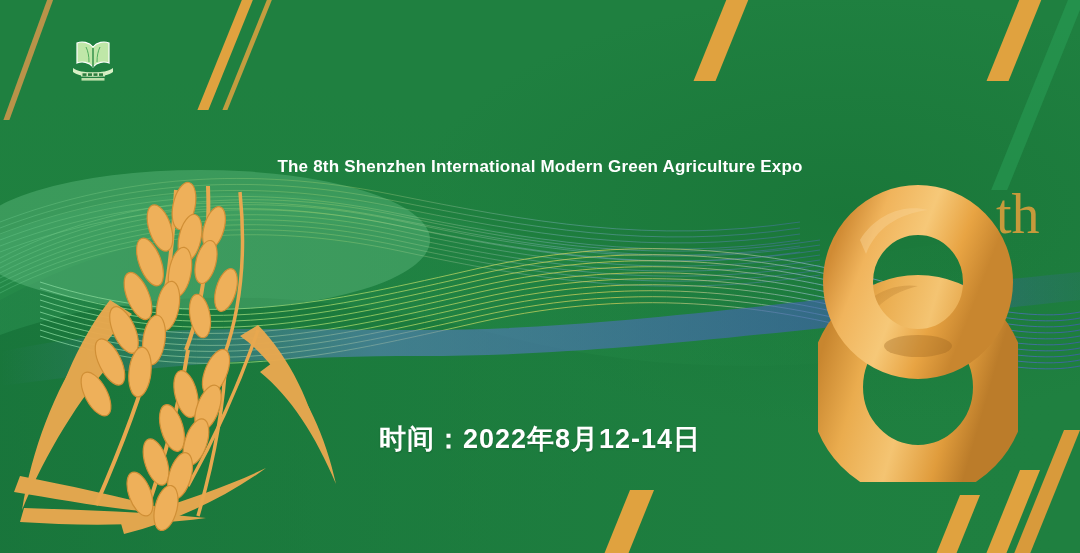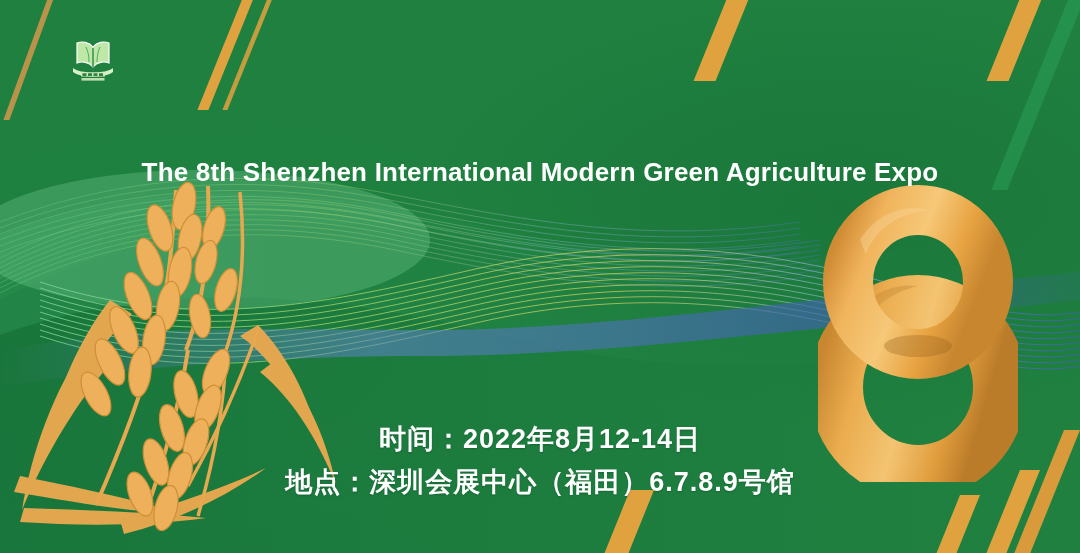"The 8th Shenzhen International Modern" .title-en { font-size: 26px -> 17px }
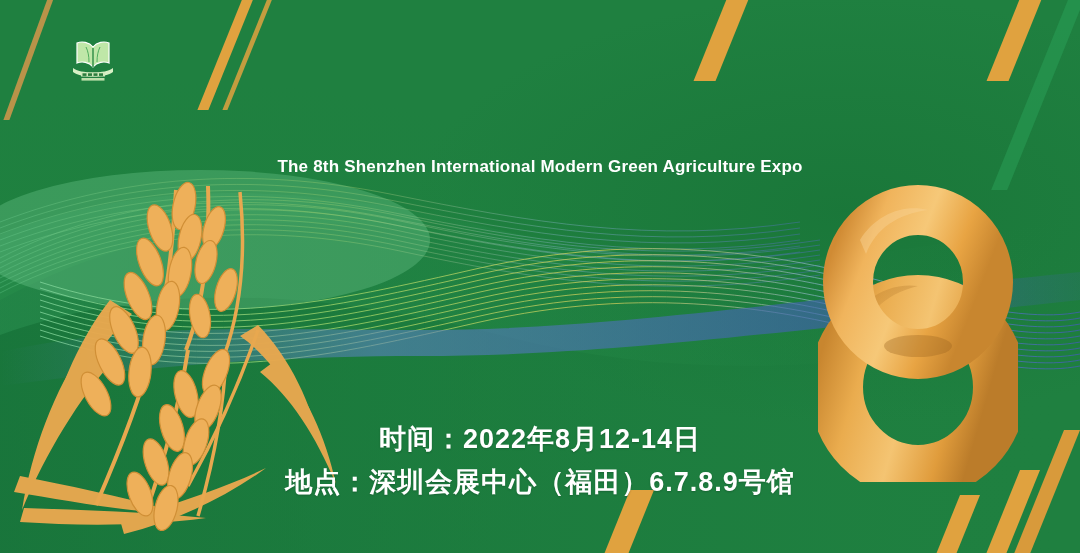"th" div.ordinal-th { html: none -> <div>th</div> }
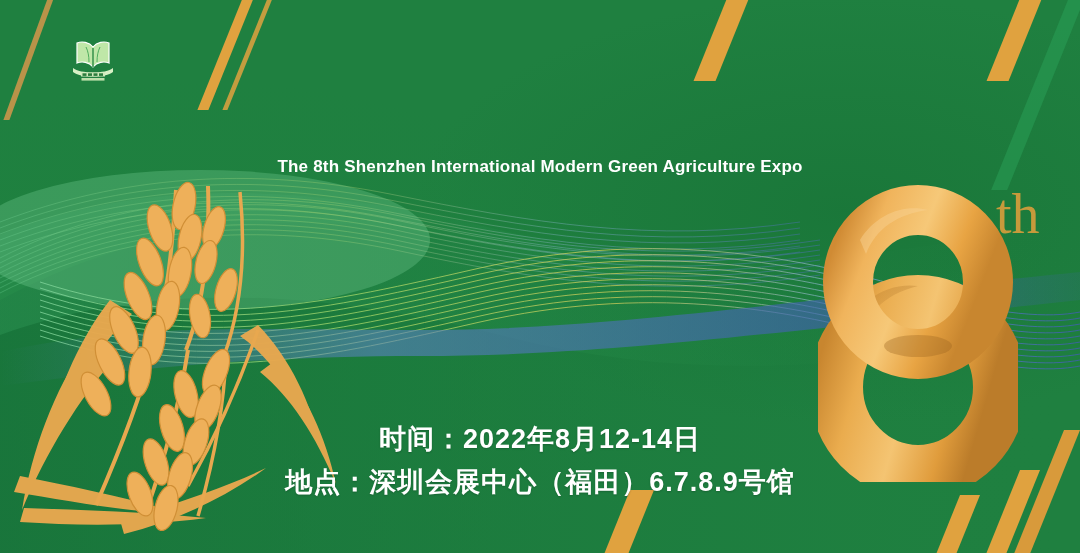"地点：深圳会展中心（福田）6.7.8.9号馆" div.info { html: <div>地点：深圳会展中心（福田）6.7.8.9号馆</div> -> none }
